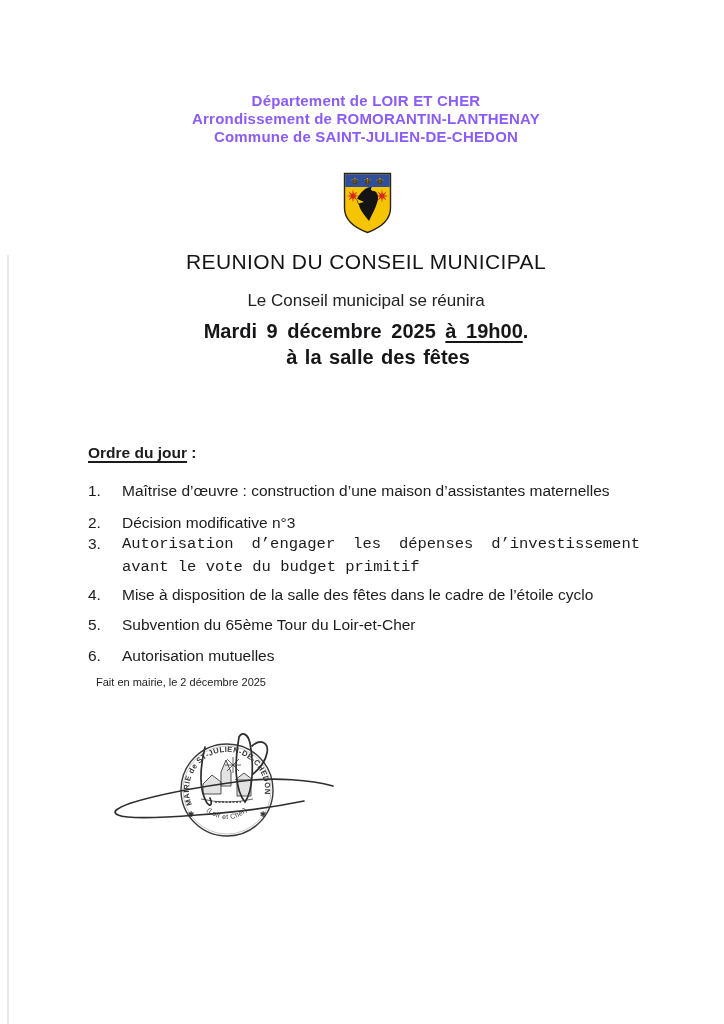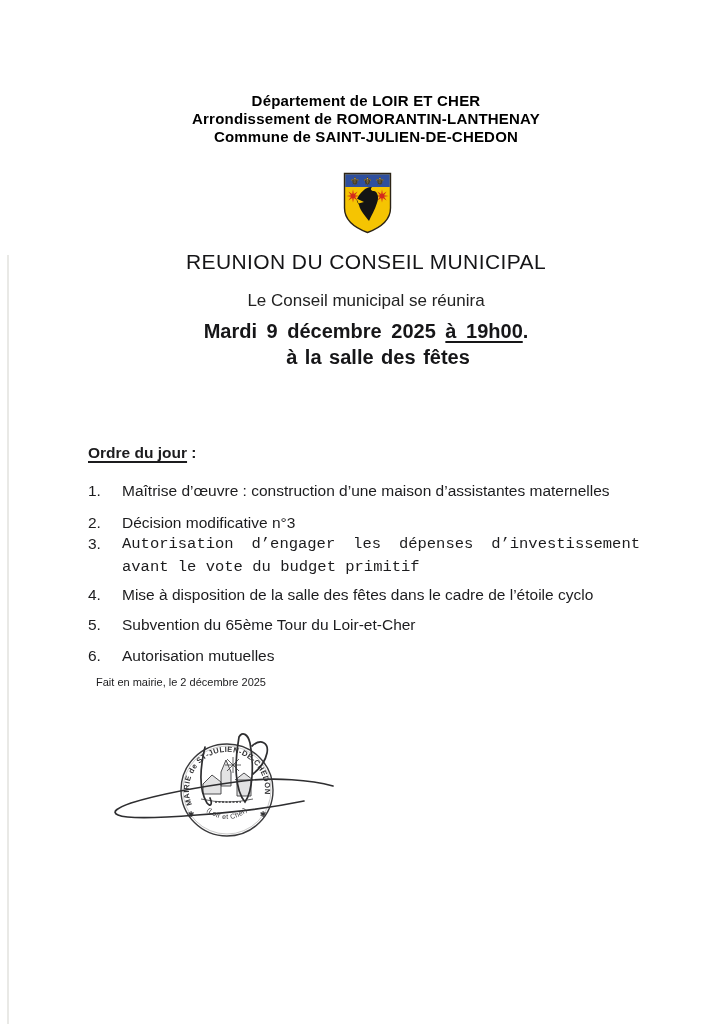"Département de LOIR ET CHER" .hdr { color: #000000 -> #8b5cf6 }
